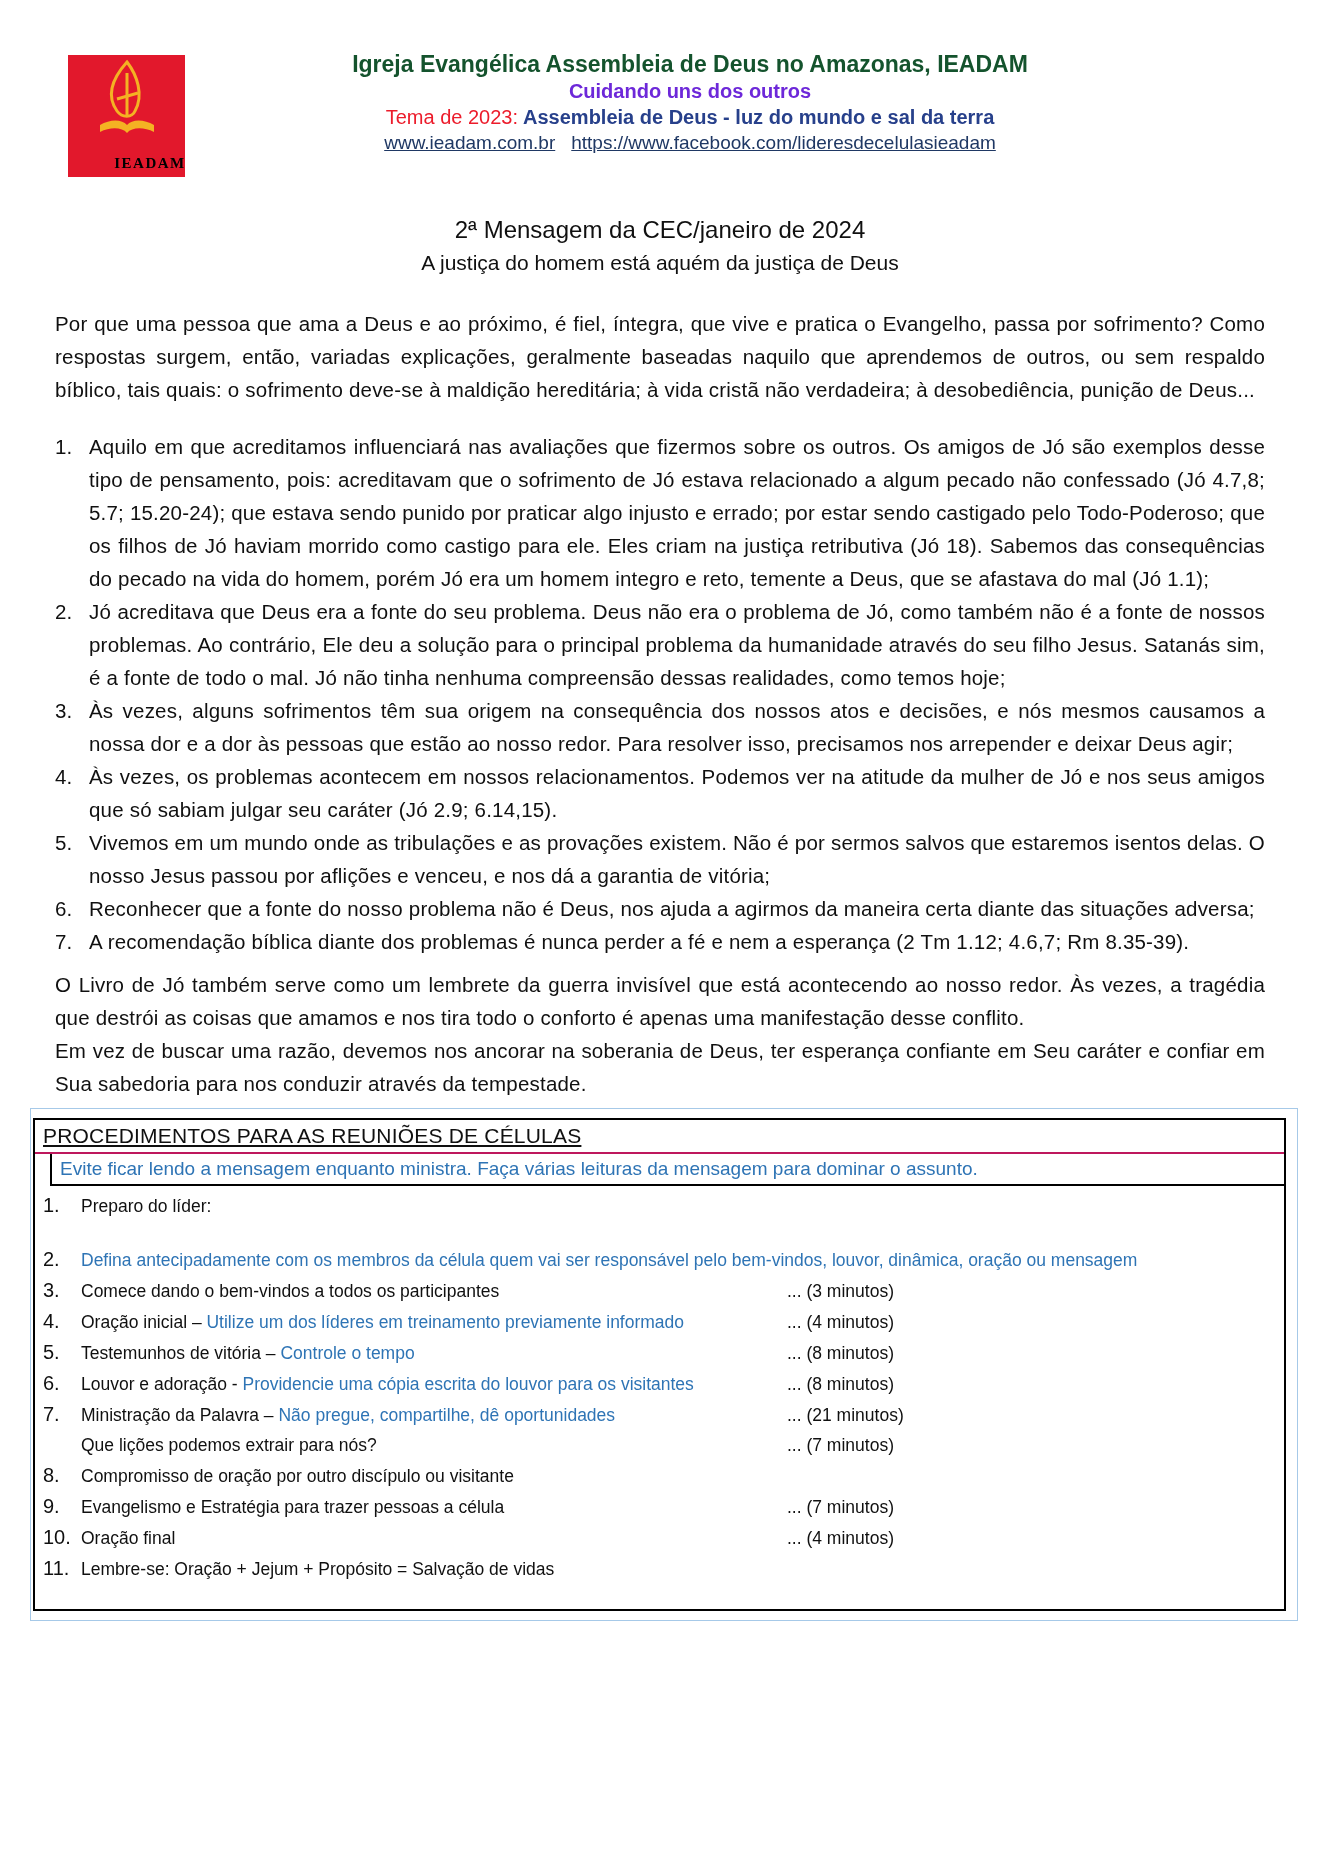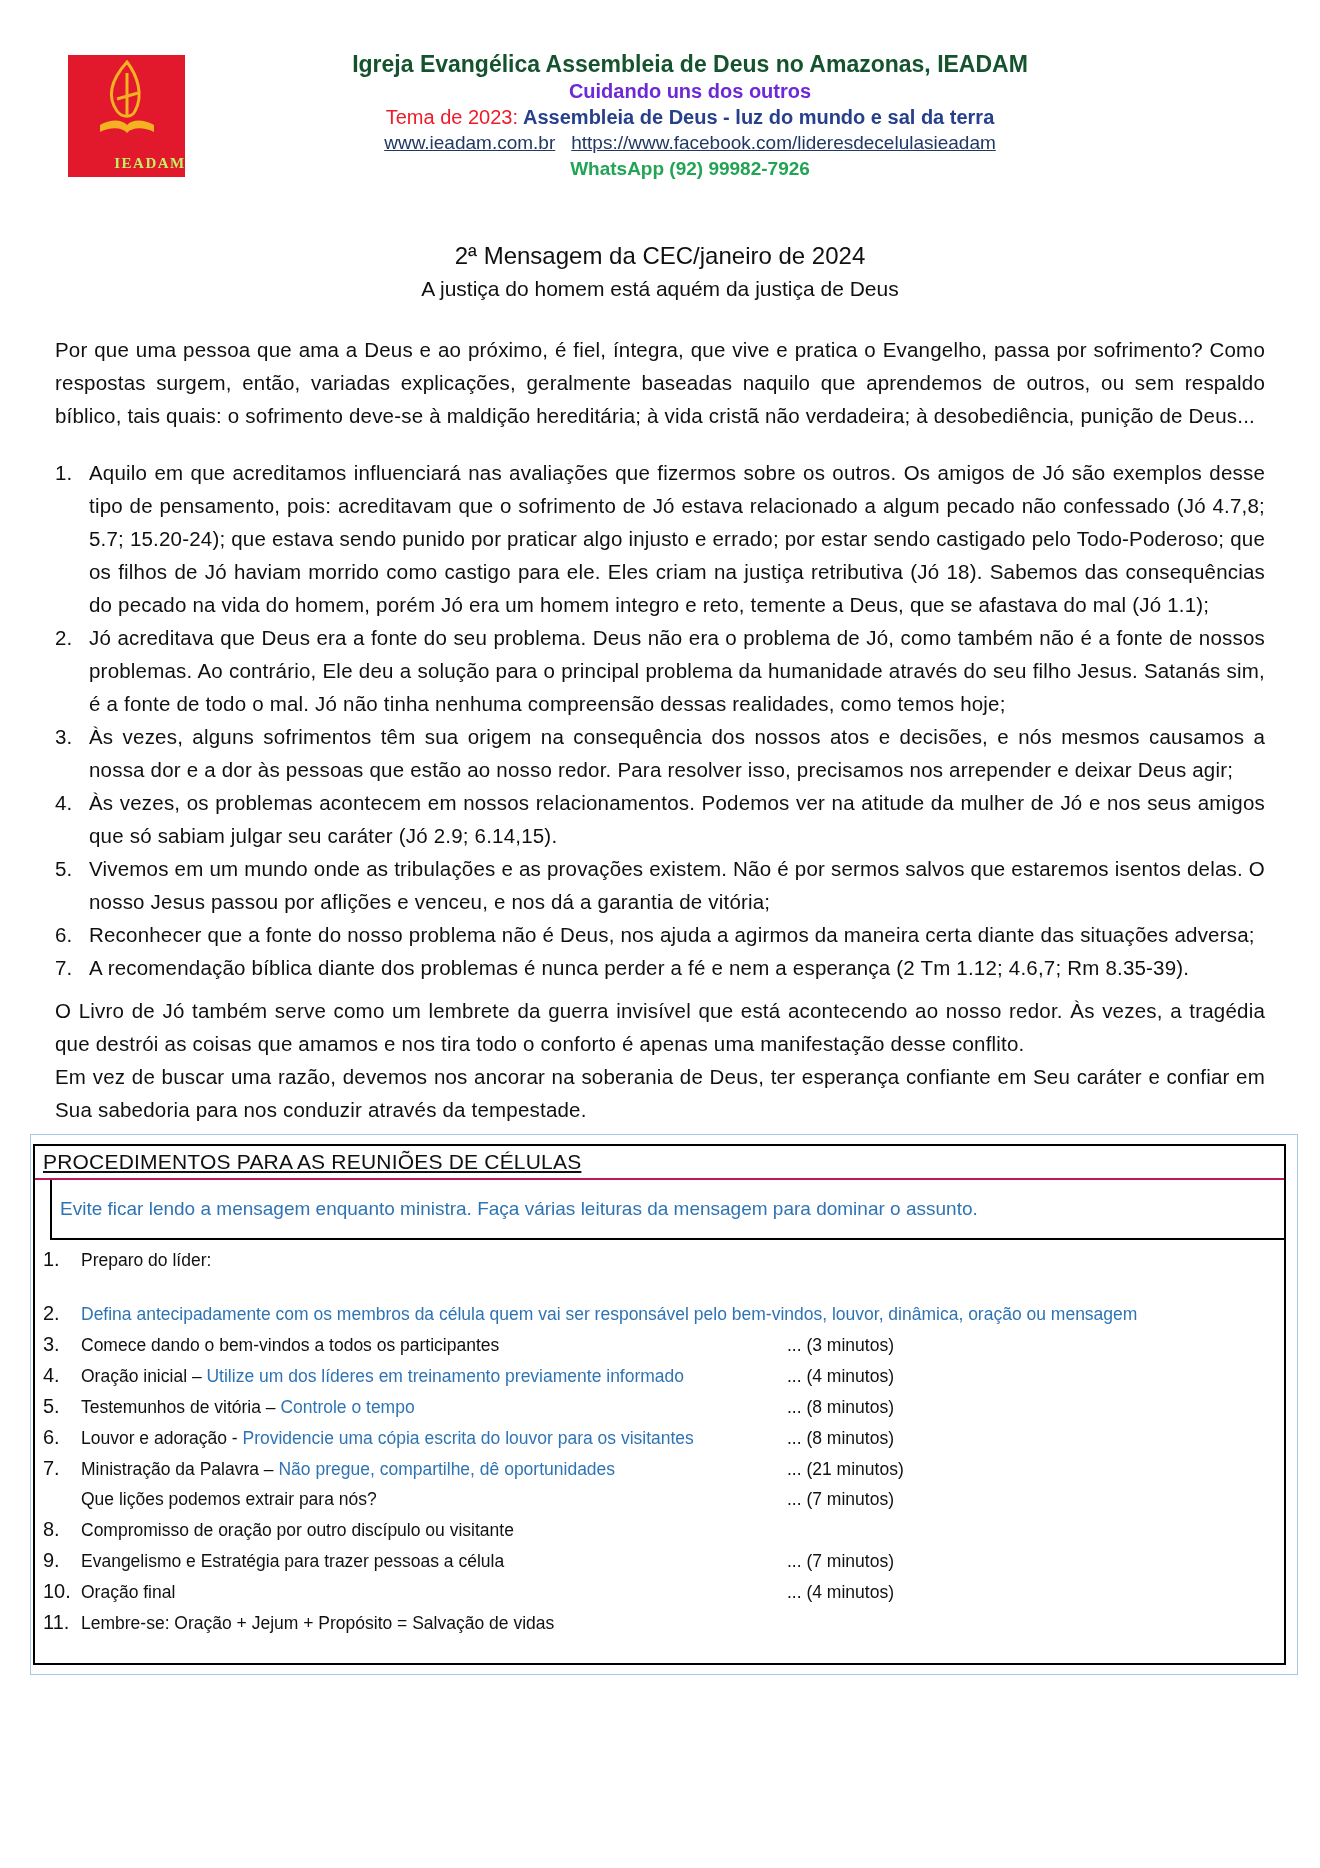"IEADAM" .logo-text { color: #bef264 -> #000000 }
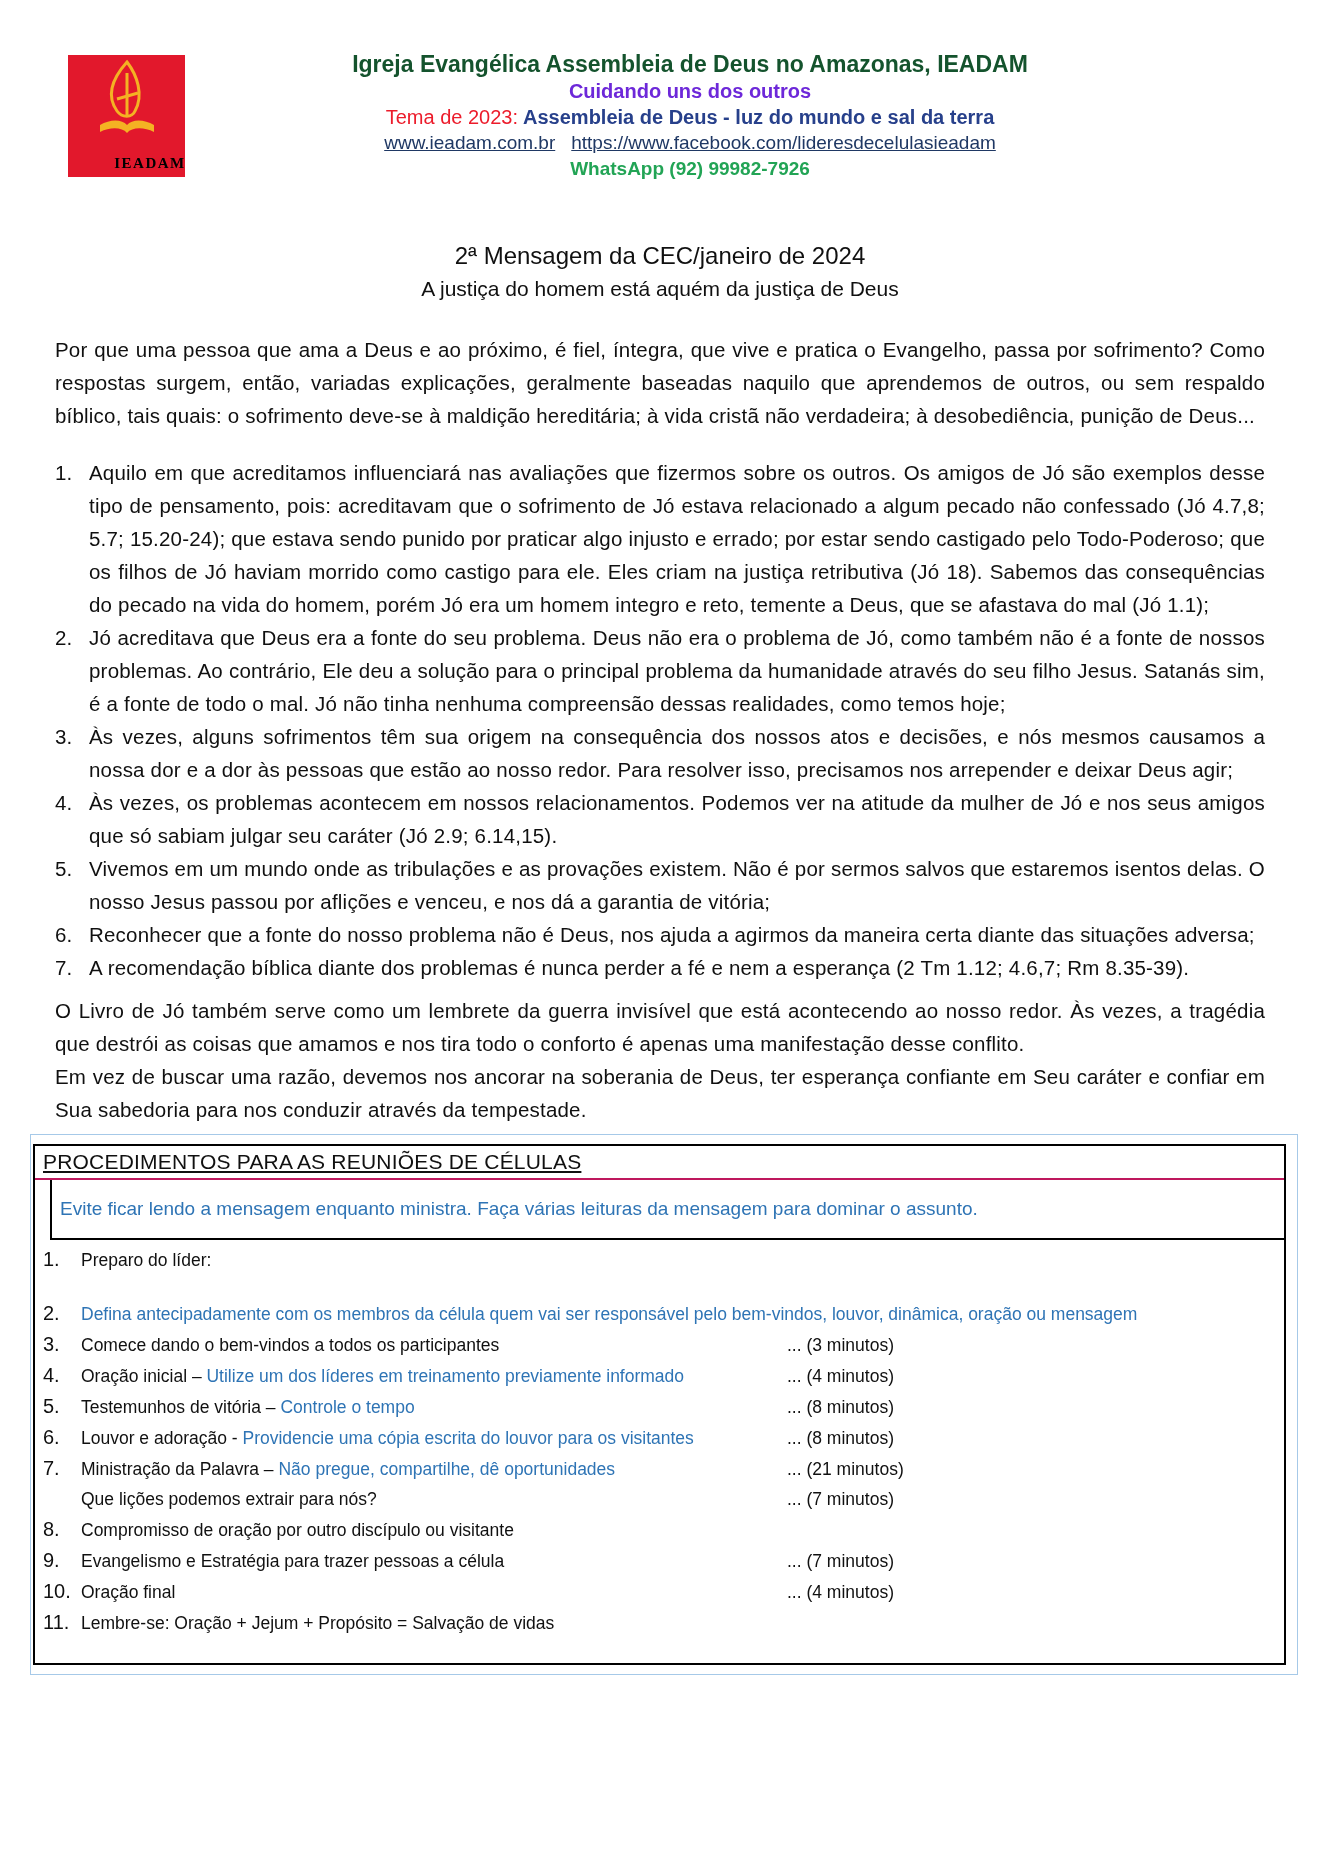"WhatsApp (92) 99982-7926" div.whatsapp { html: <div>WhatsApp (92) 99982-7926</div> -> none }
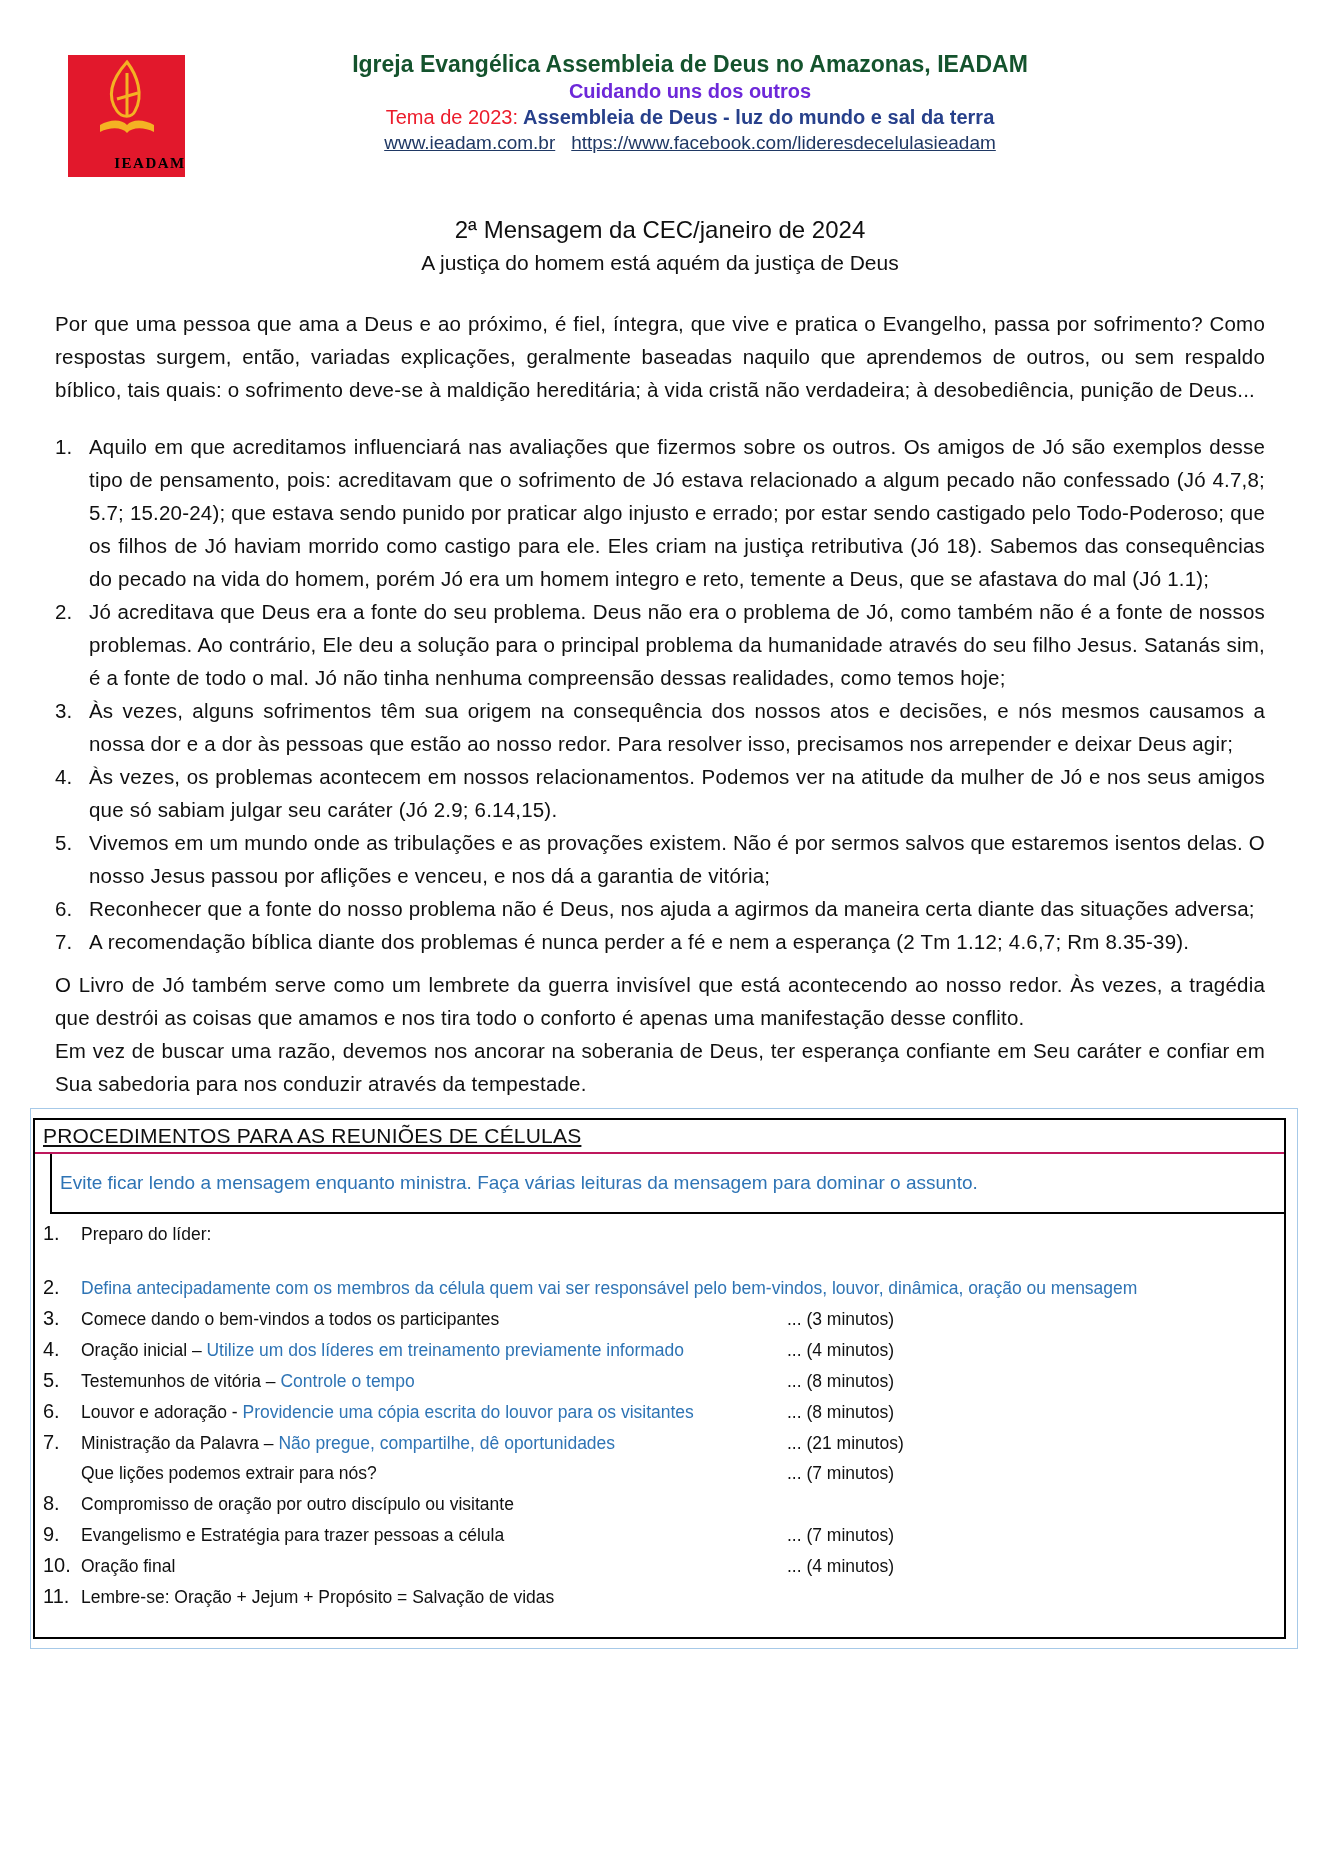"Evite ficar lendo a mensagem" .proc-note-row { padding: 17px 8px -> 3px 8px }
